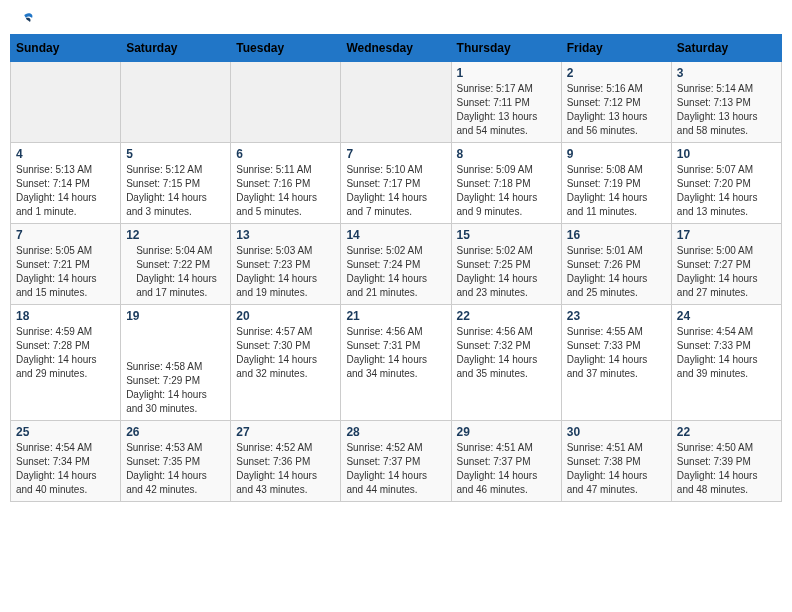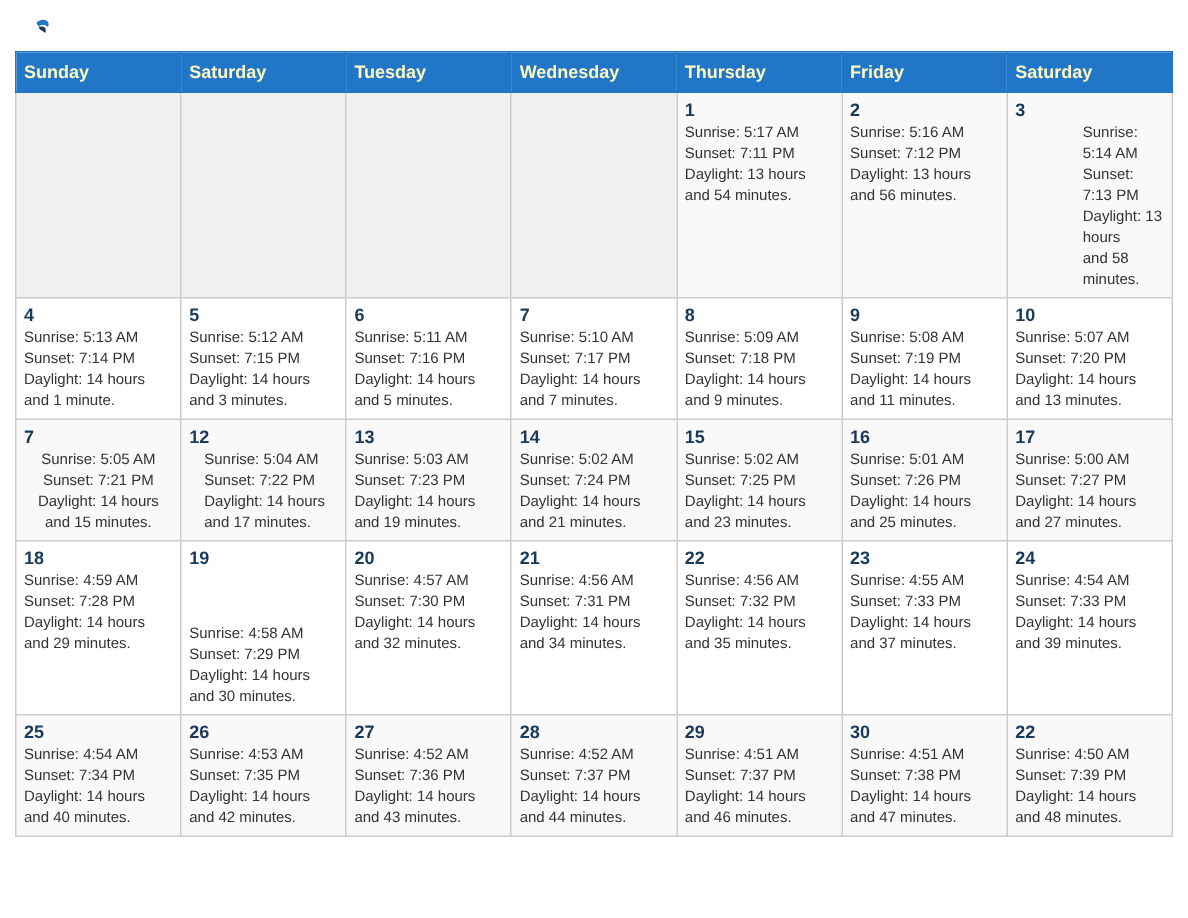"Sunday" .calendar th { color: #fef9c3 -> #000000 }
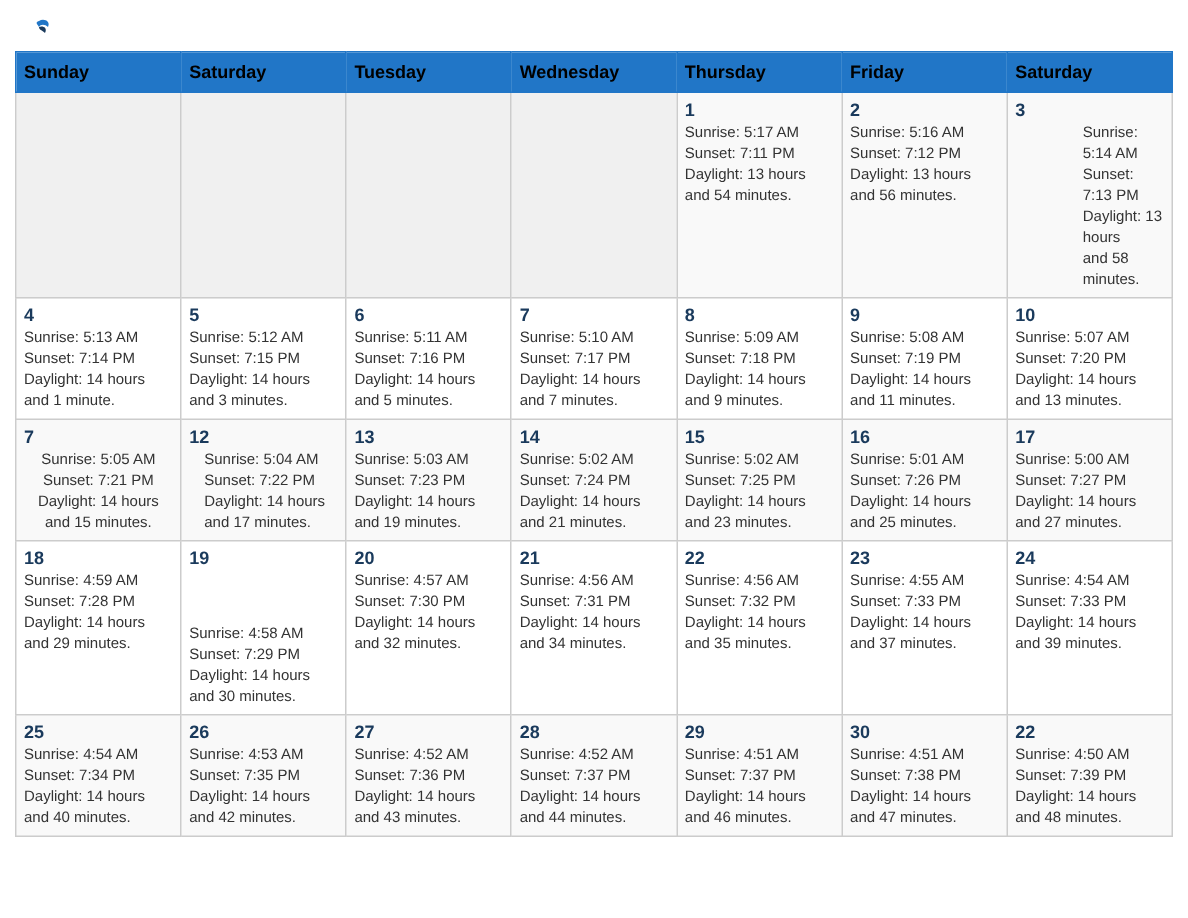"Sunrise: 5:14 AM" div.day-info { margin-left: 45px -> none }
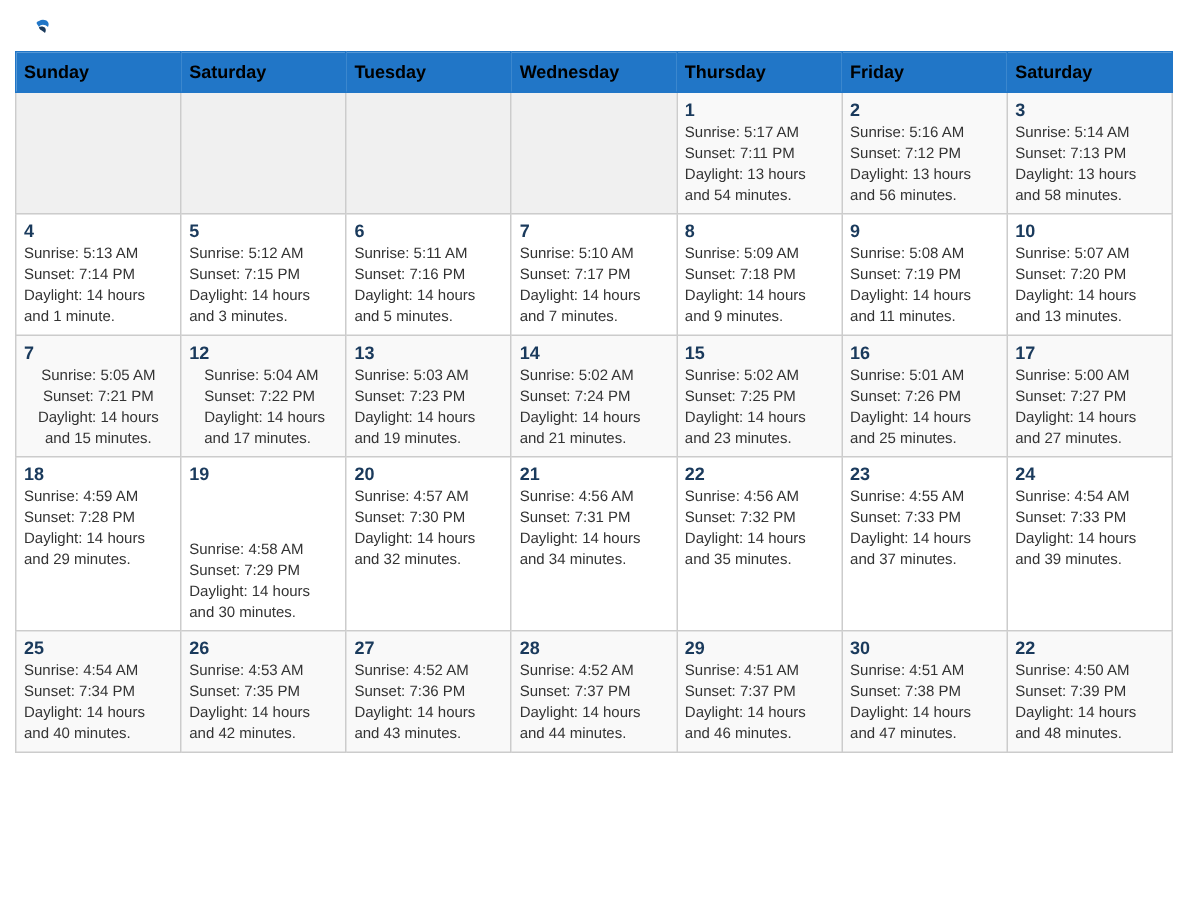"Sunrise: 5:05 AM" div.day-info { text-align: center -> none }
